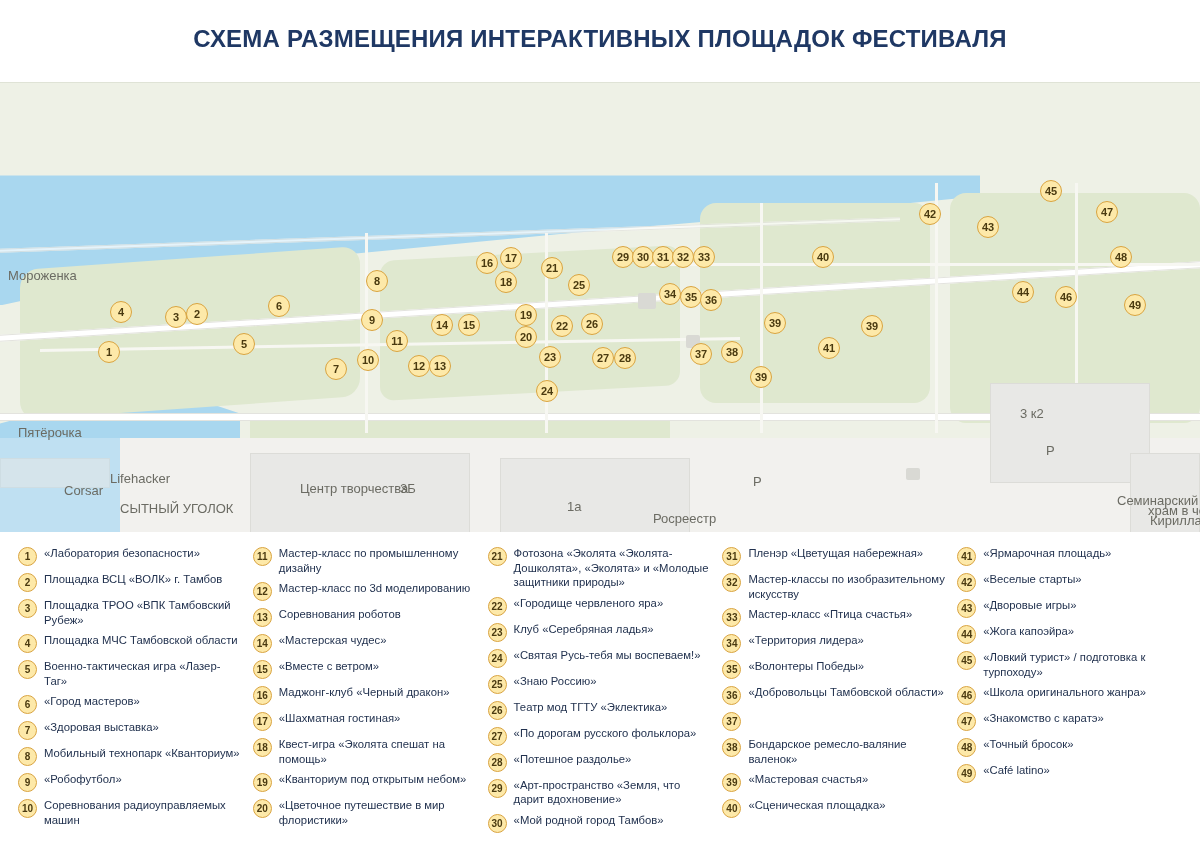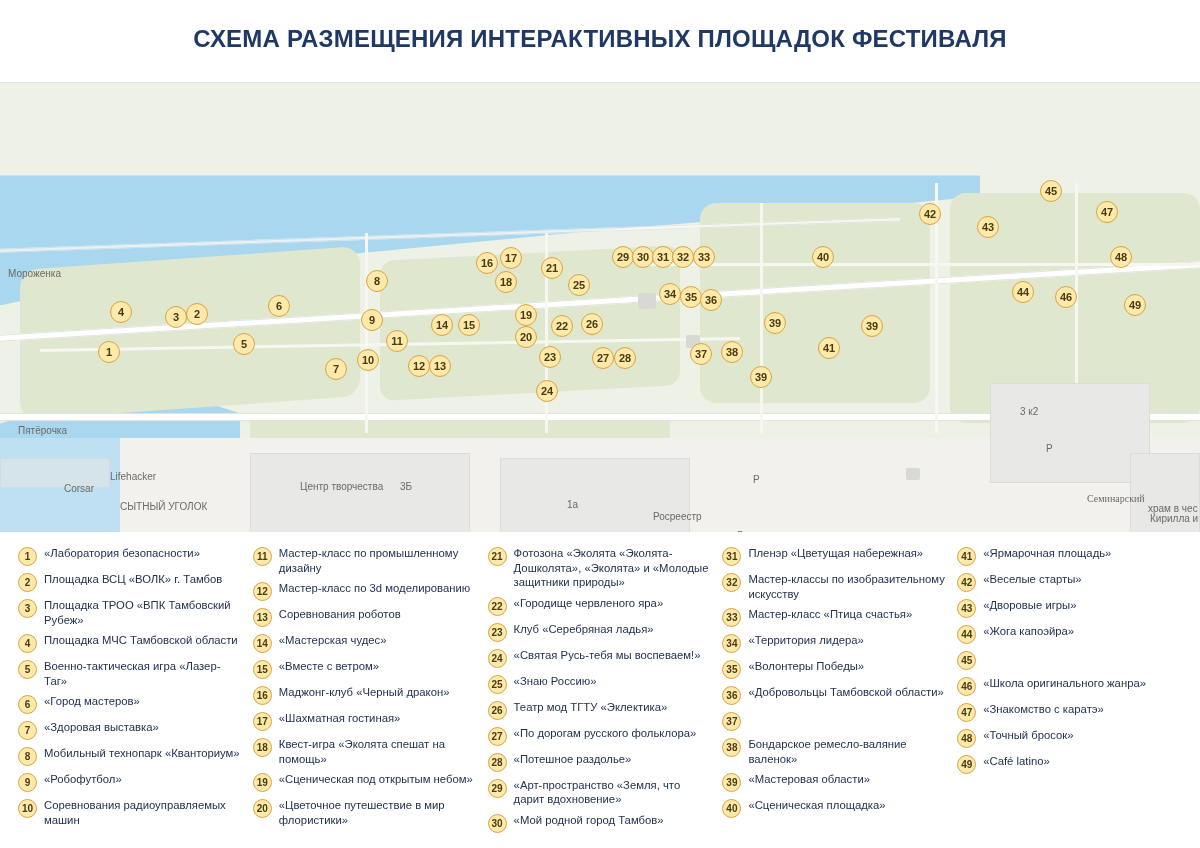"Мороженка" .maplabel { font-size: 10px -> 13px }
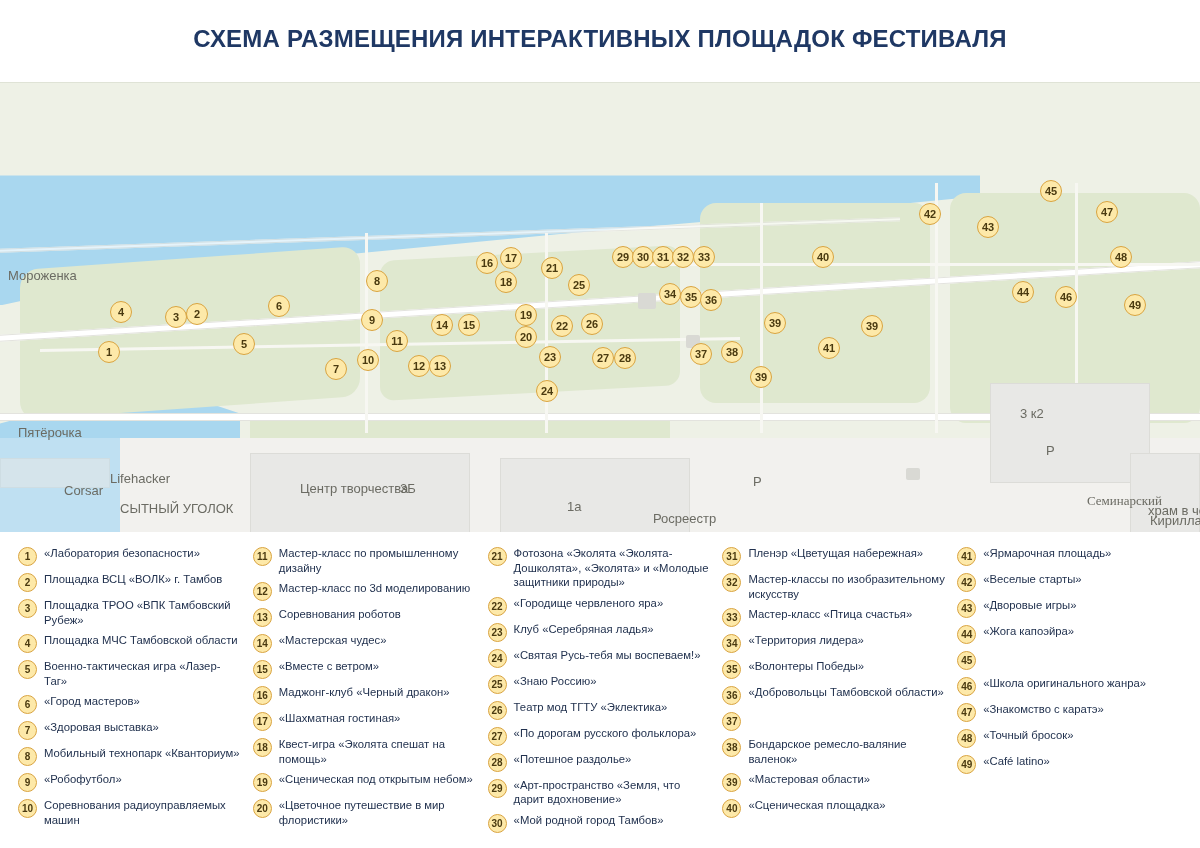"Семинарский" div.maplabel { font-family: Liberation Serif, serif -> none; left: 1087px -> 1117px }
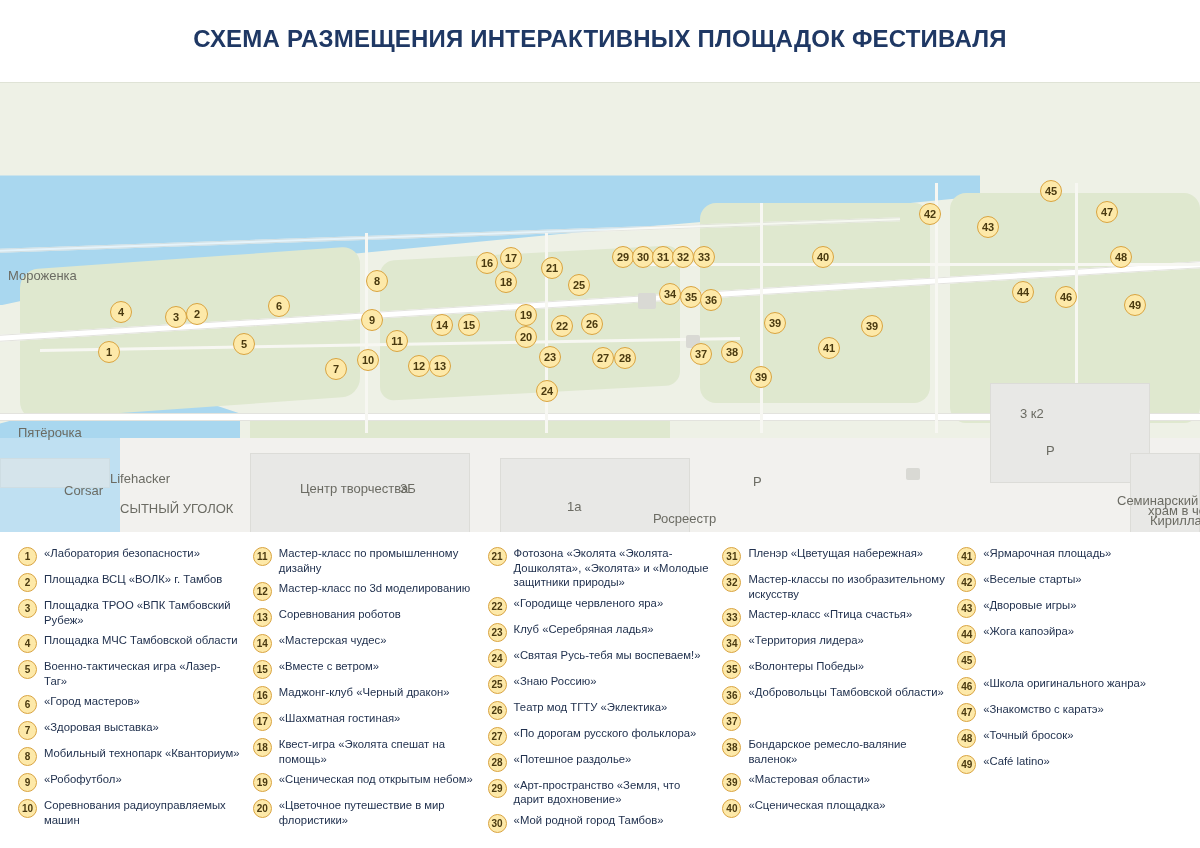"«Ловкий турист» / подготовка к" div.legend-text { html: none -> <div>«Ловкий турист» / подготовка к турпоходу»</div> }
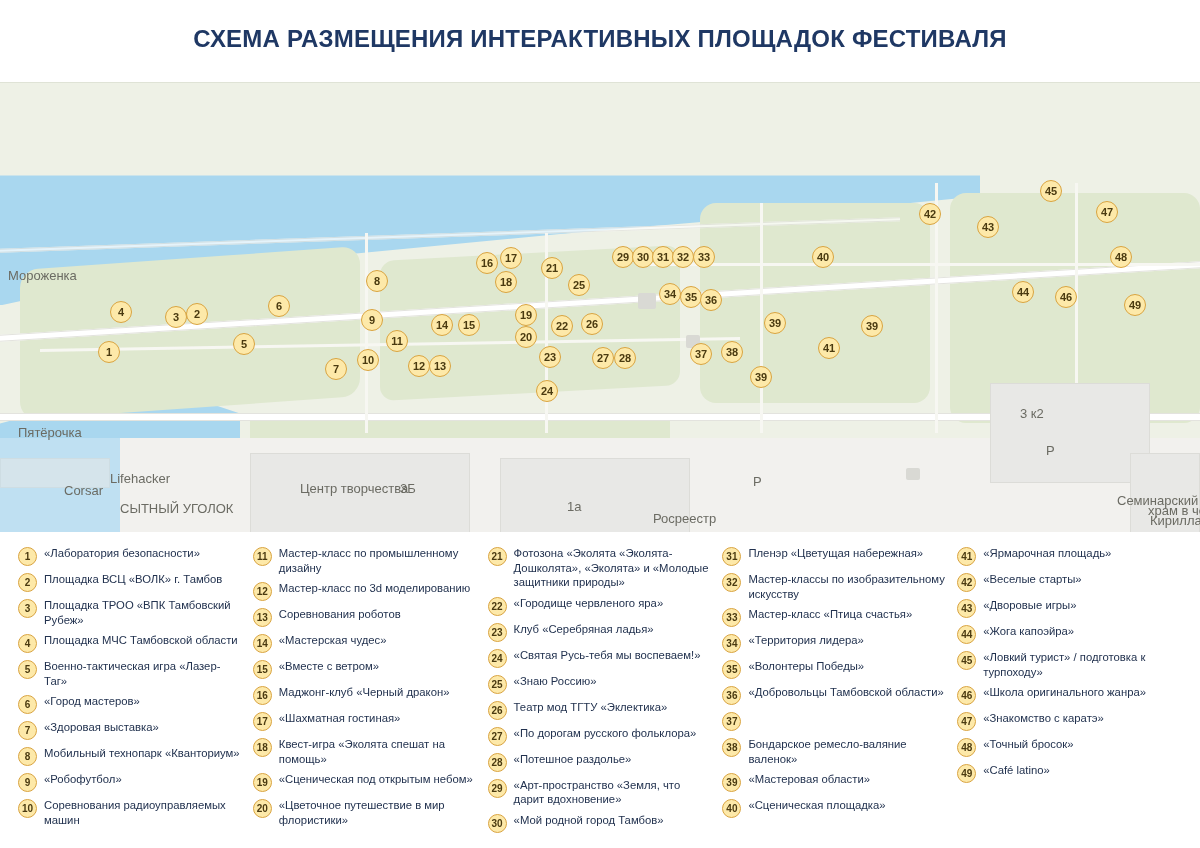"«Сценическая под открытым небом»" div.legend-text { text: Сценическая -> Кванториум }
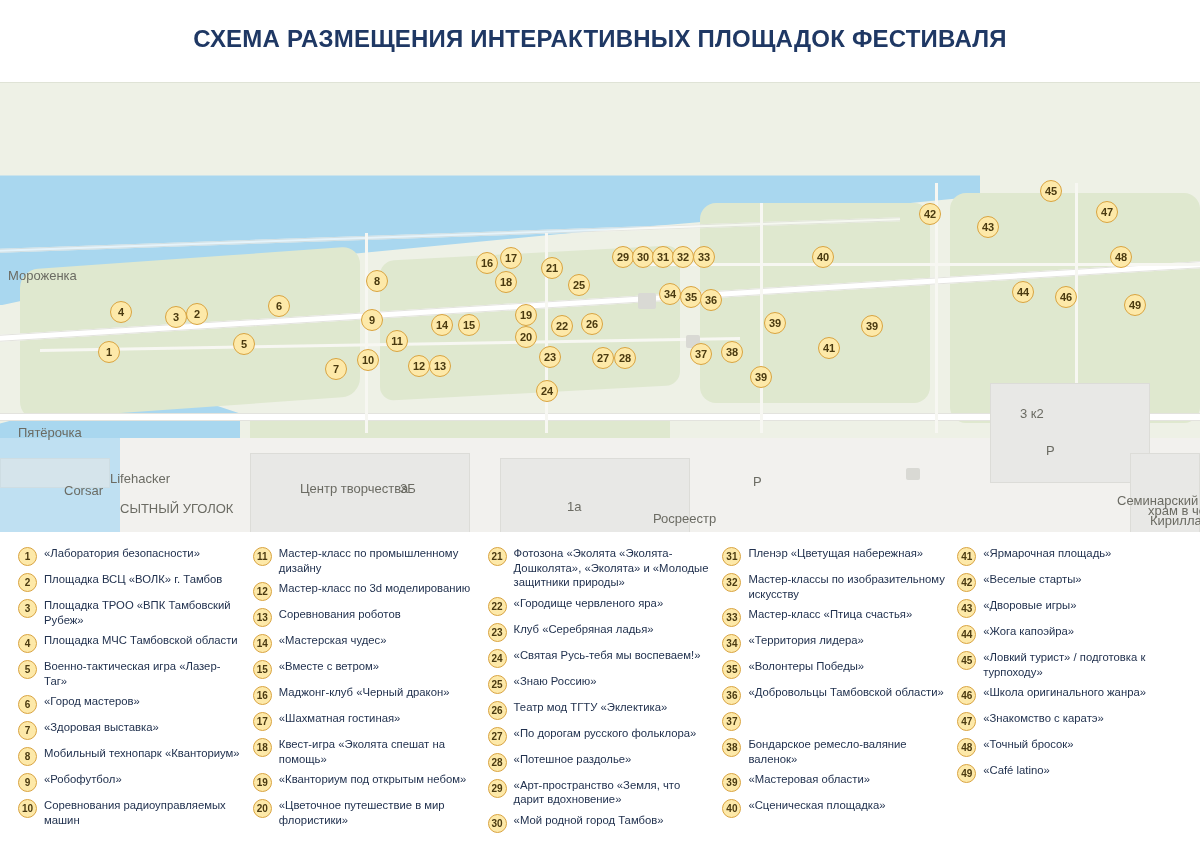"«Мастеровая области»" div.legend-text { text: области -> счастья }
